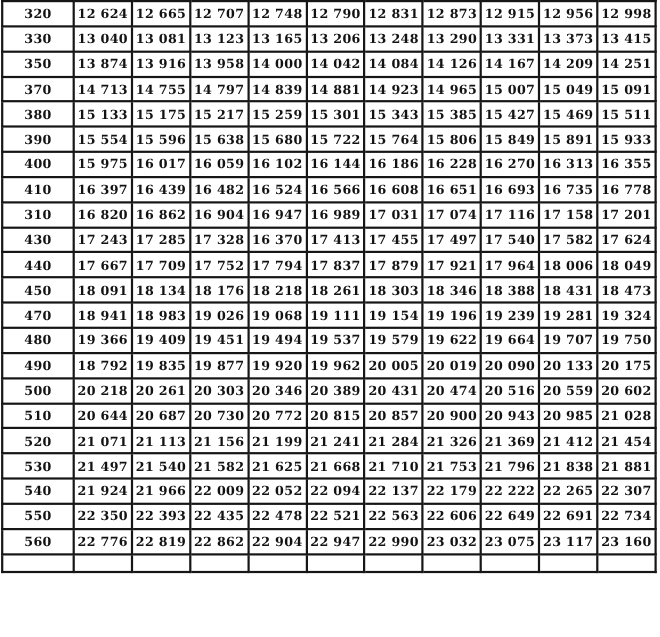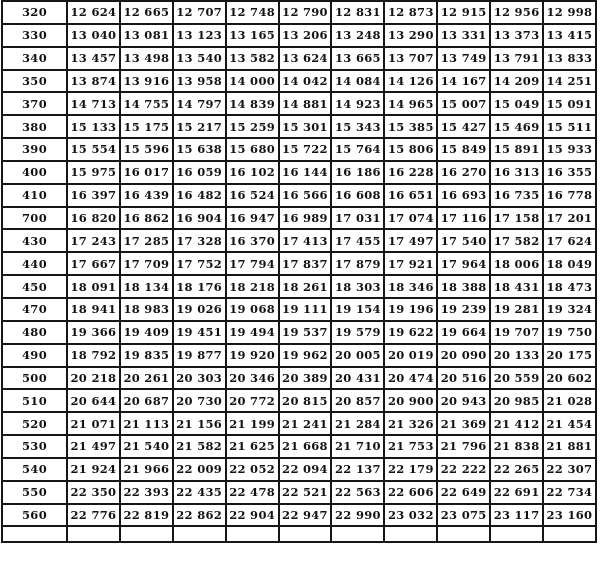"340" tr { html: <tr> <td>340</td> <td>13 457</td> <td>13 498</td> <td>13 540</td> <td>13 582</td> <td>13 624</td> <td>13 665</td> <td>13 707</td> <td>13 749</td> <td>13 791</td> <td>13 833</td> </tr> -> none }
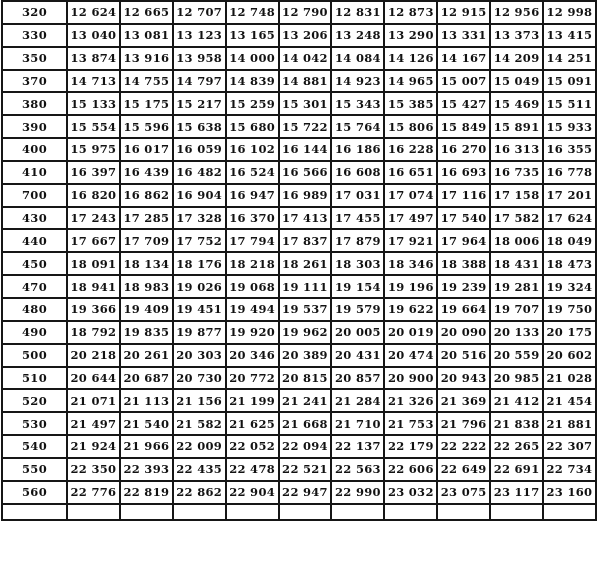"700" td { text: 700 -> 310 }
